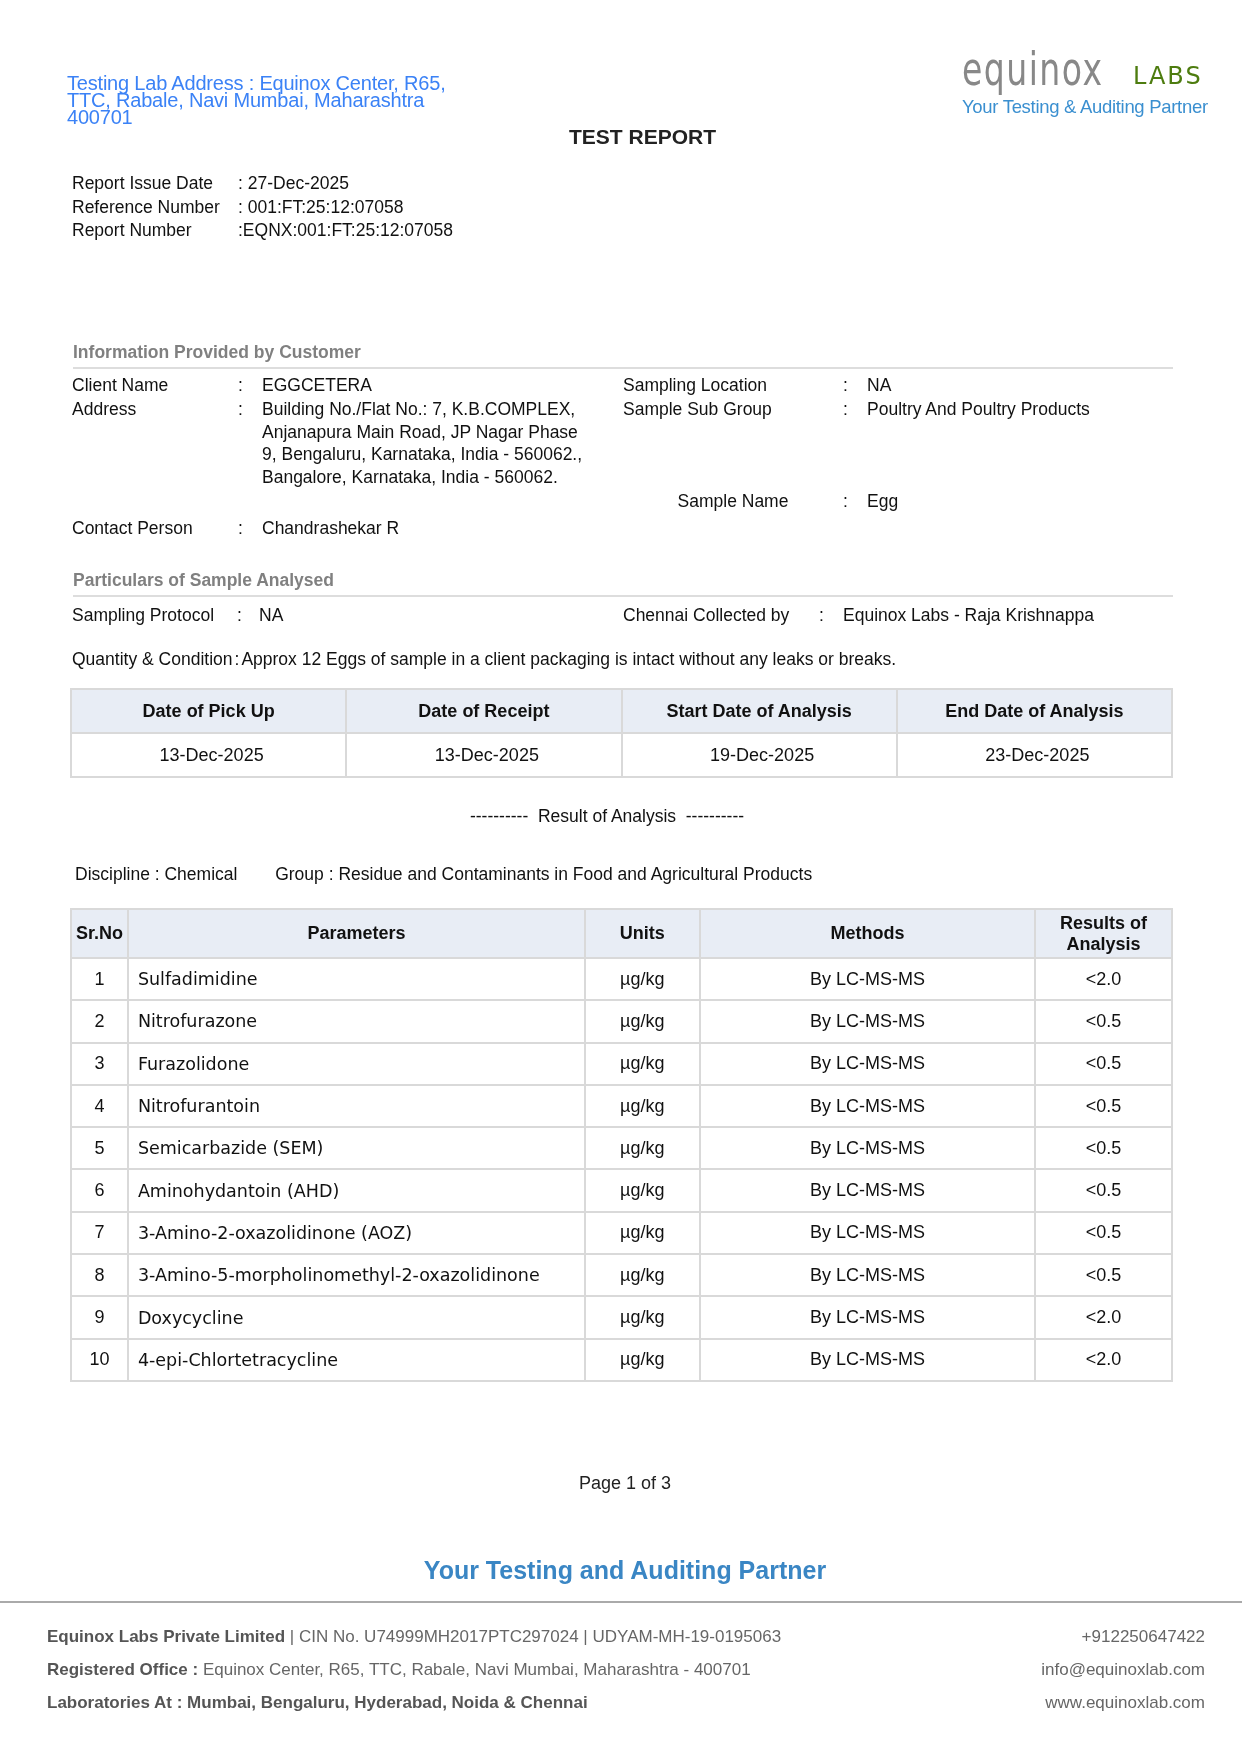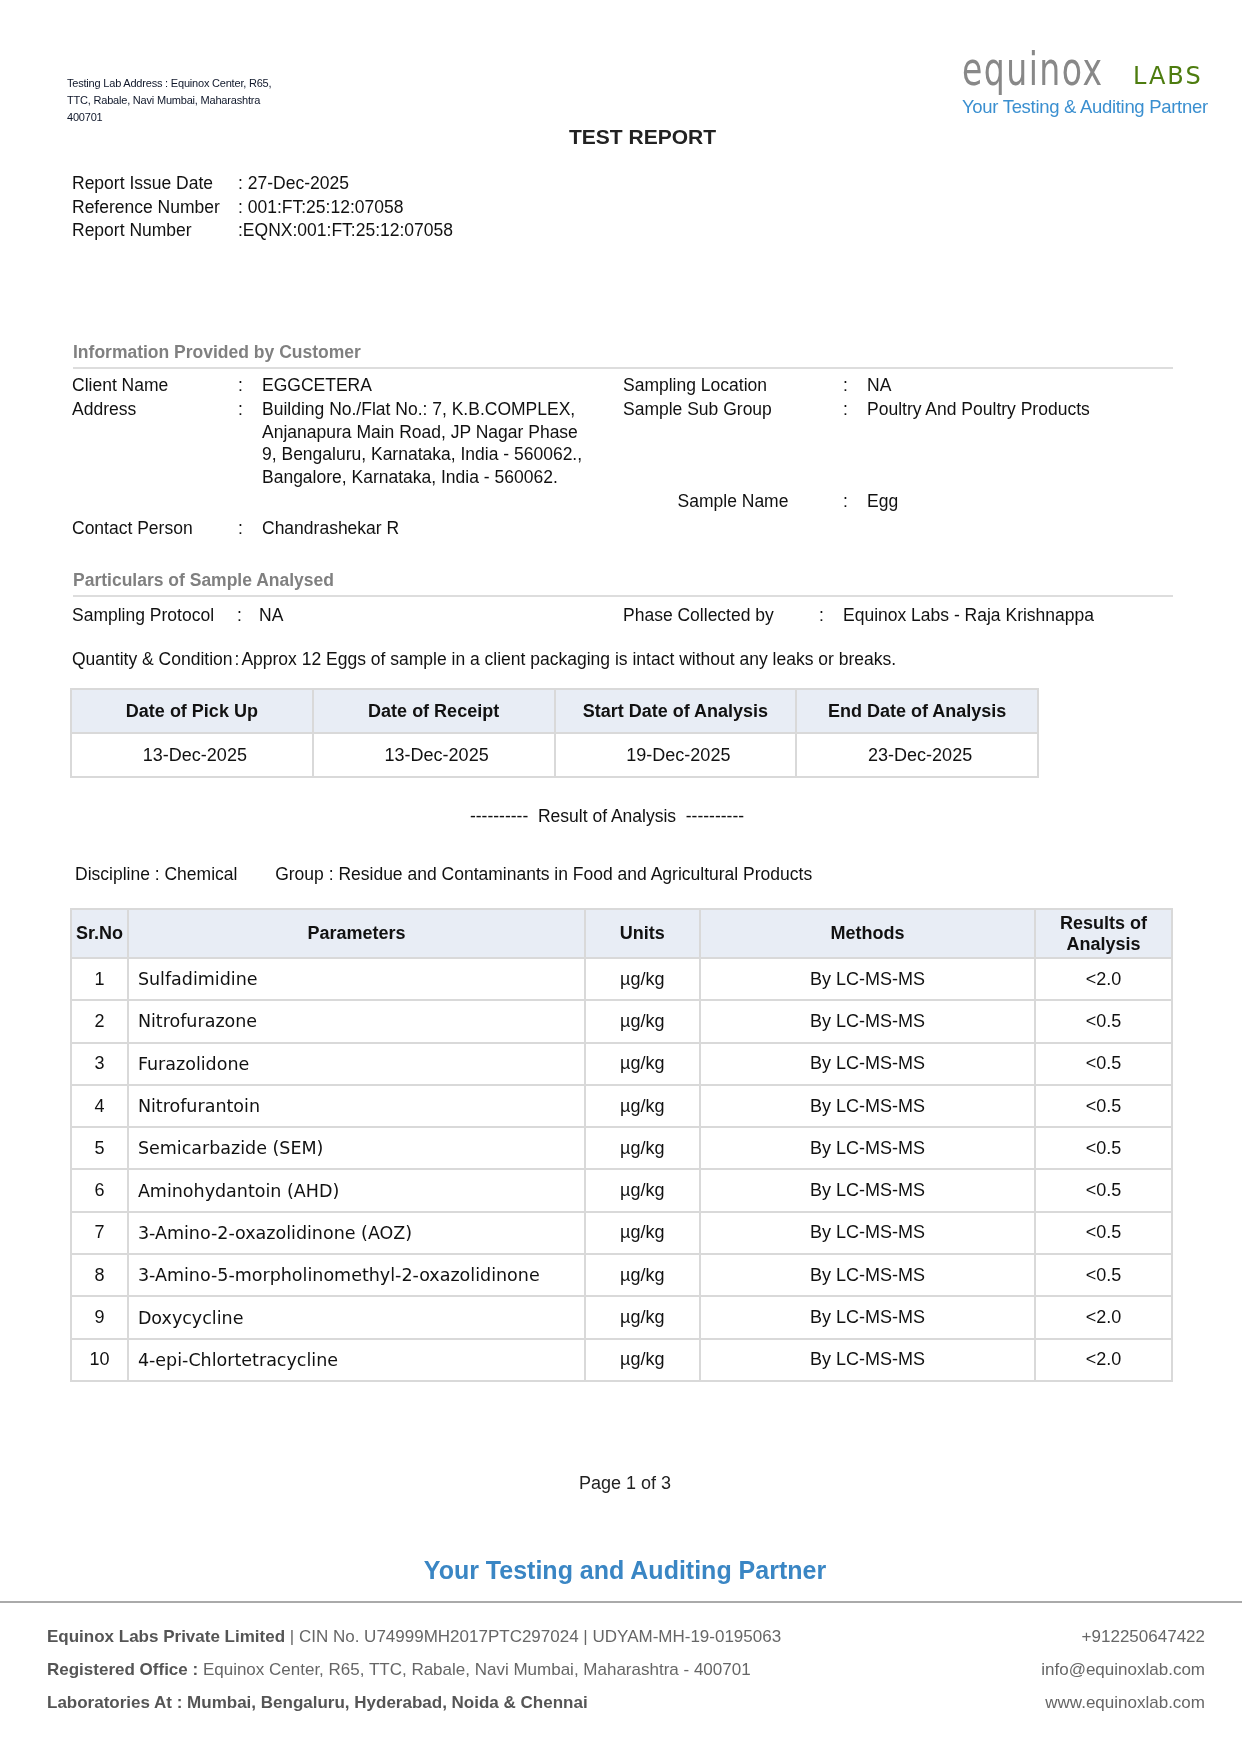"Testing Lab Address : Equinox" .lab-address { color: #0f172a -> #3b82f6; font-size: 11px -> 20px }
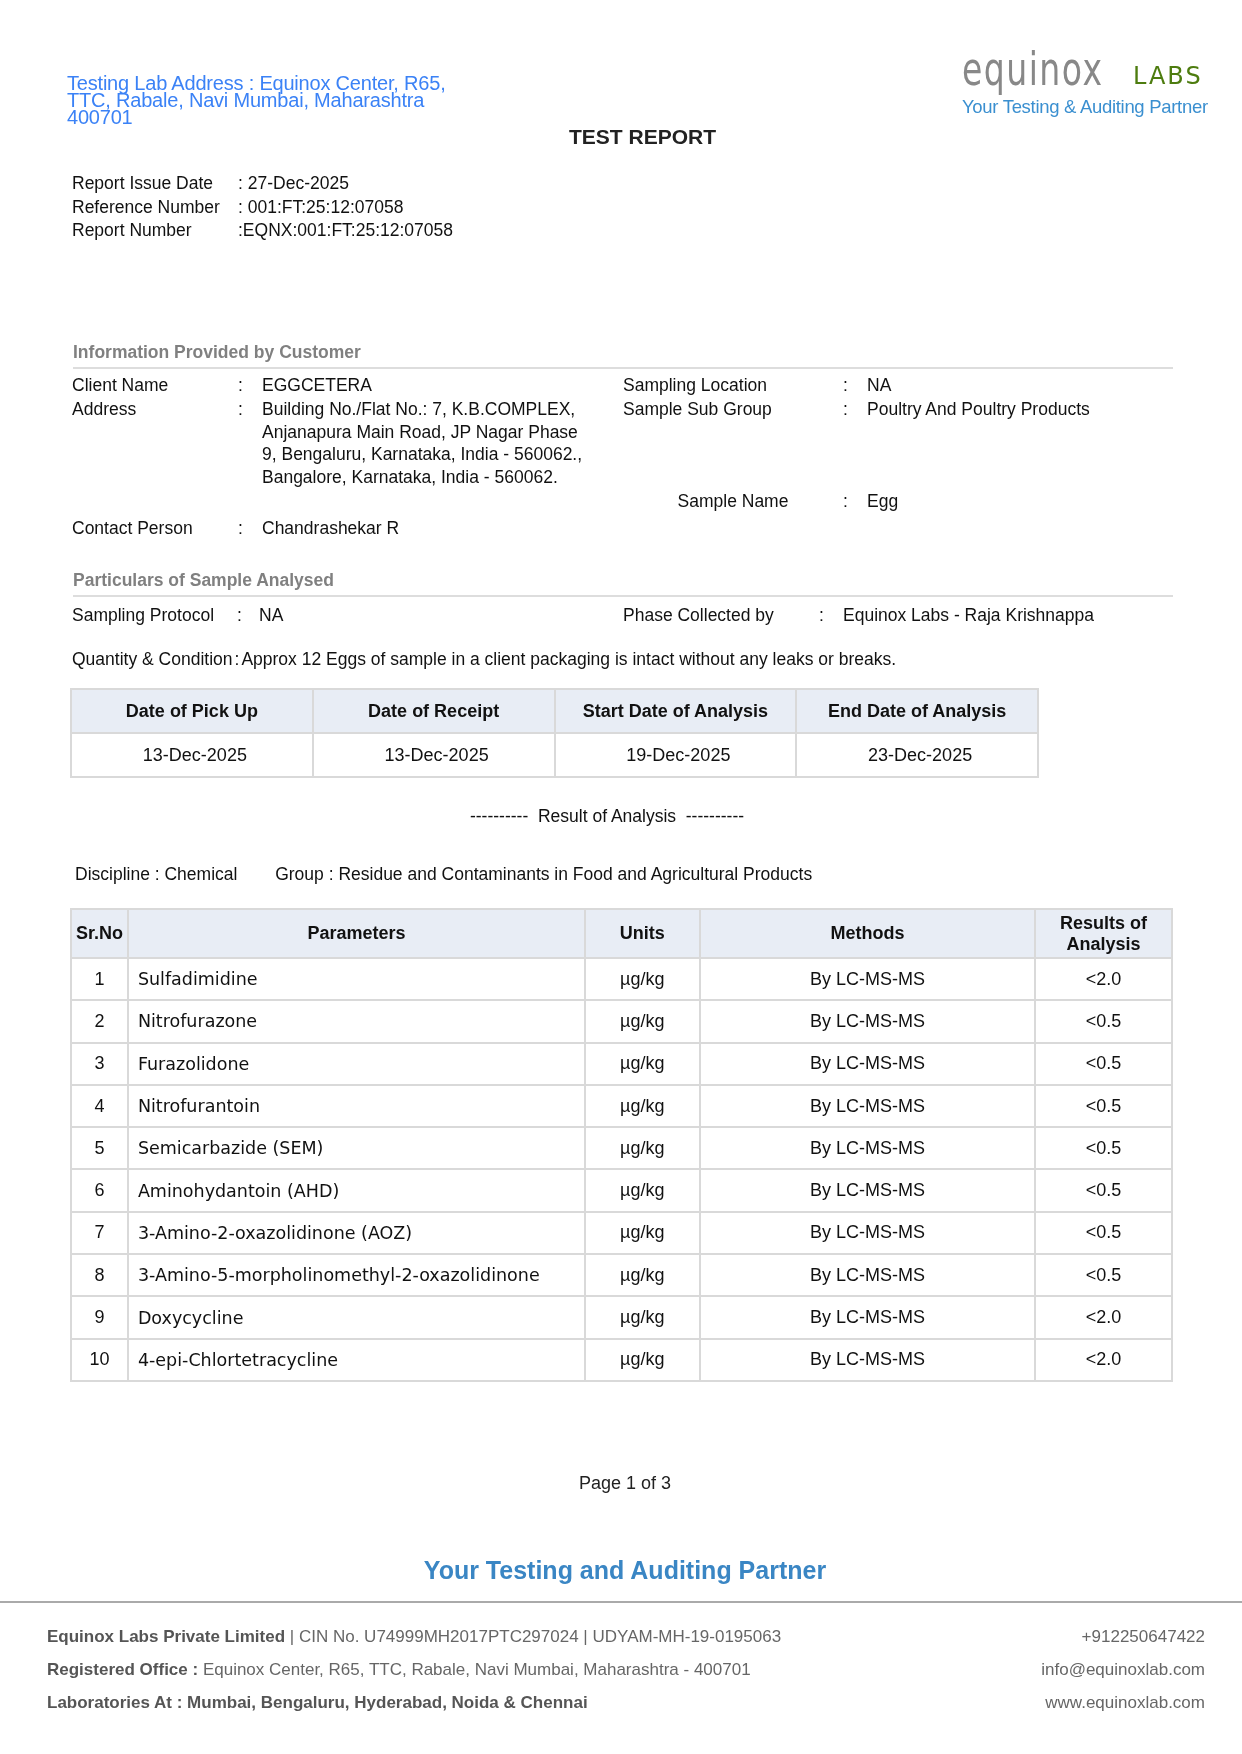"Phase Collected by" span.k { text: Phase -> Chennai }
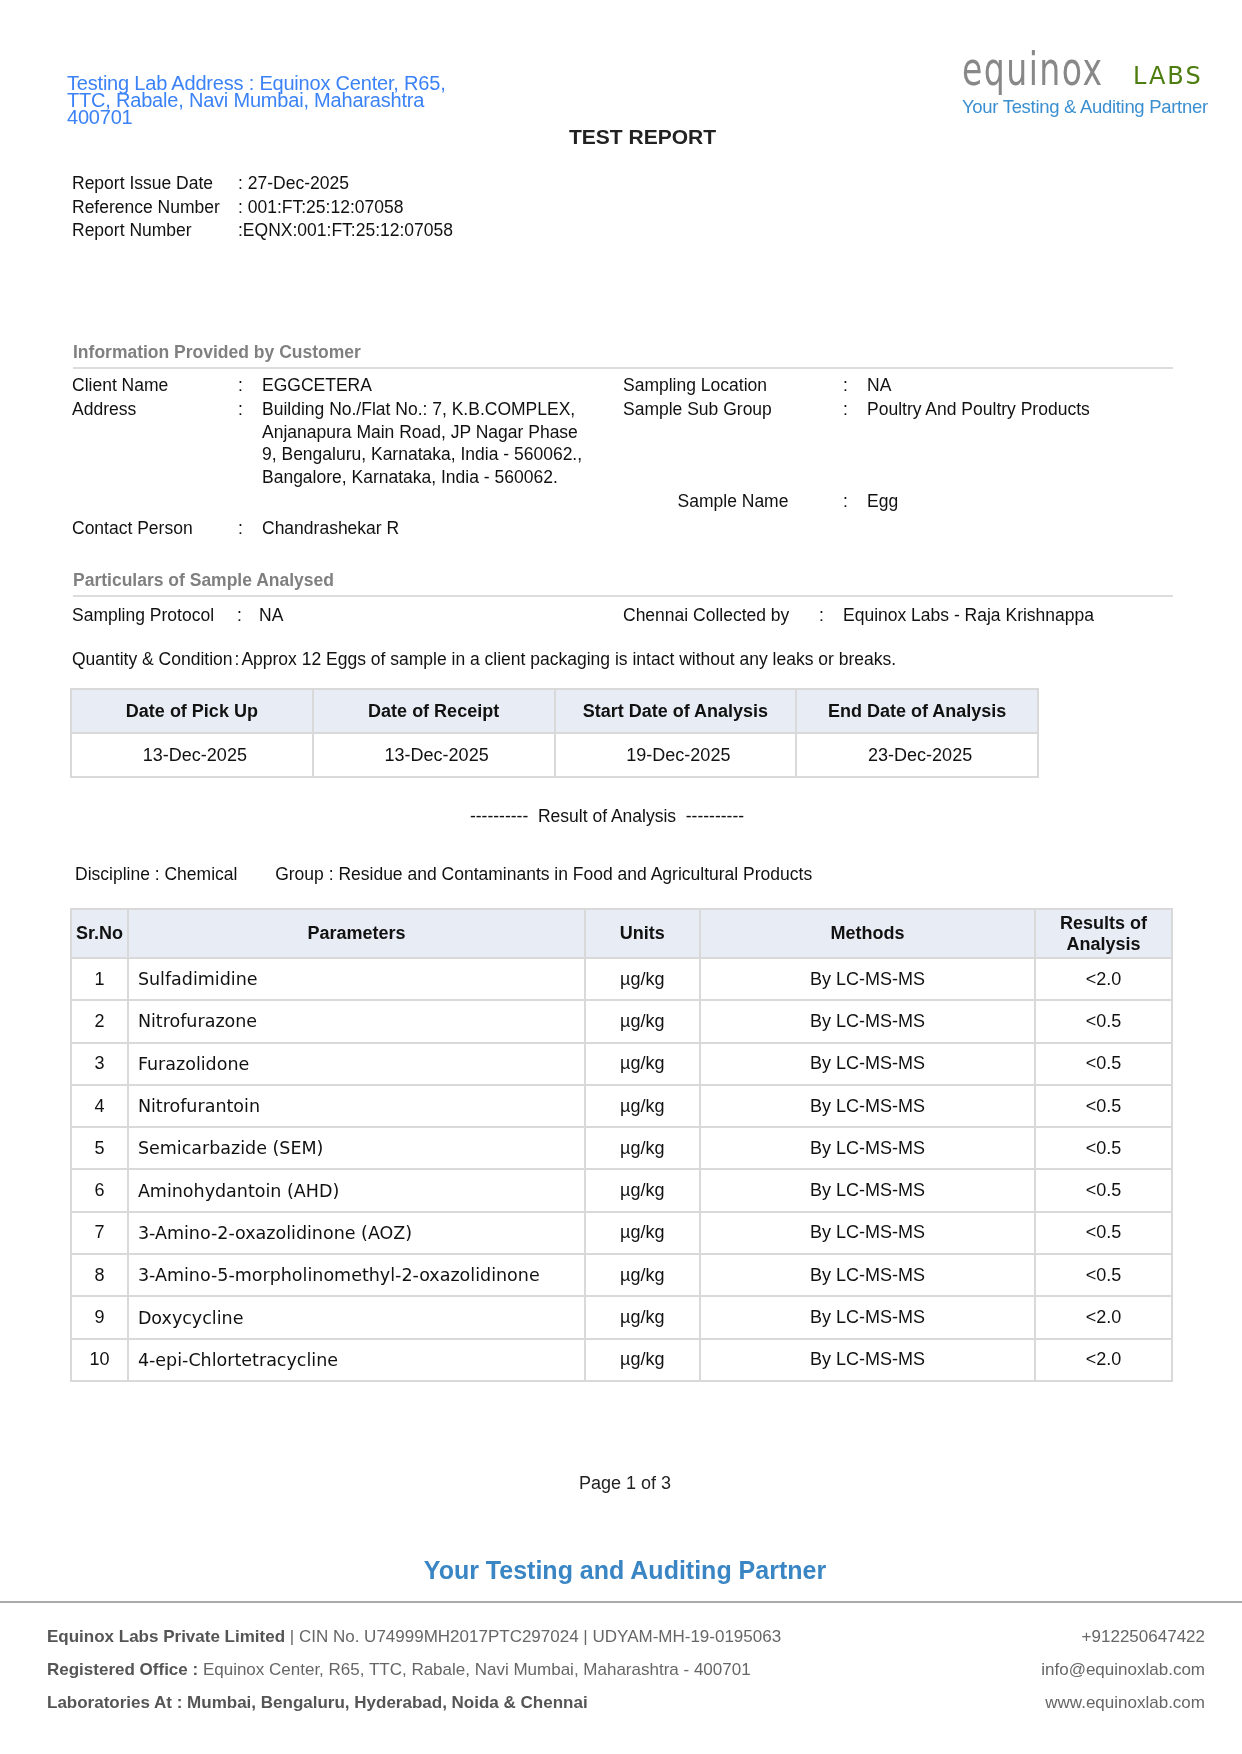"Date of Pick Up" .dates-table { width: 969px -> 1103px }
